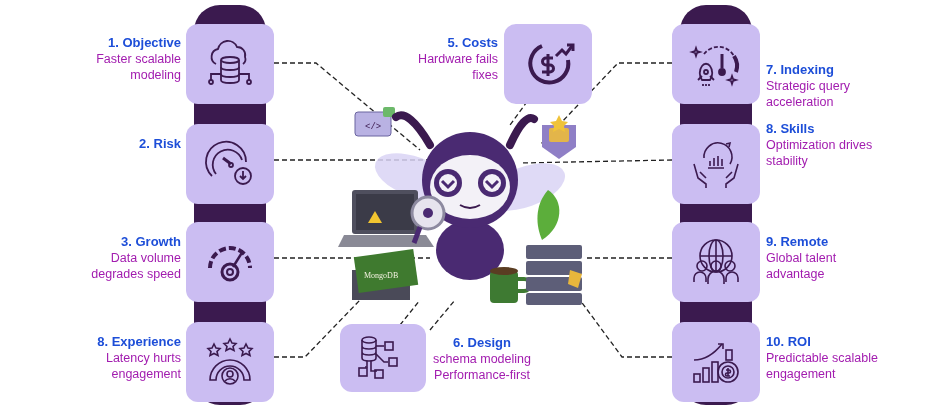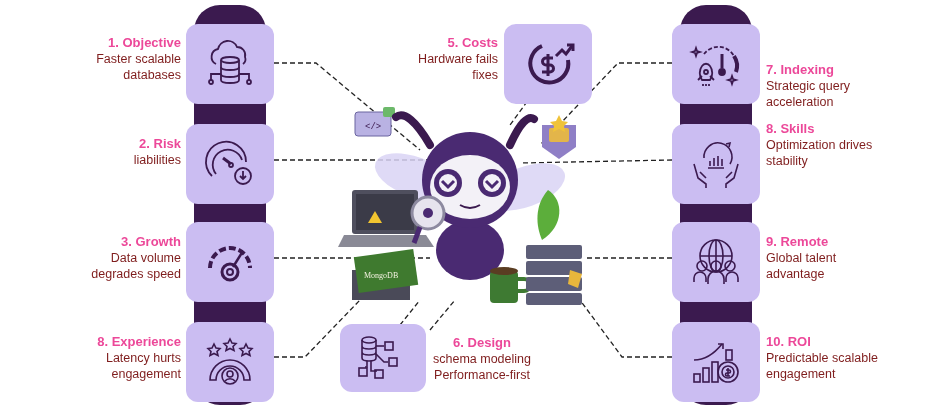"1. Objective" .label .t { color: #ec4899 -> #1d4ed8 }
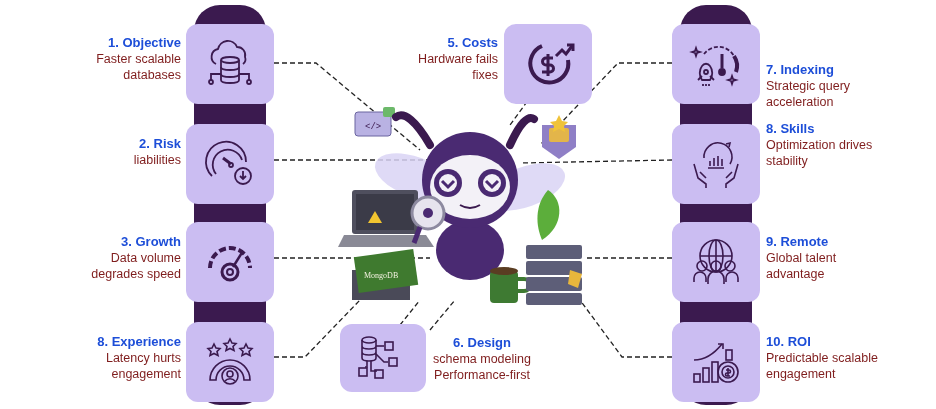"Faster scalable" .label .d { color: #7f1d1d -> #a21caf }
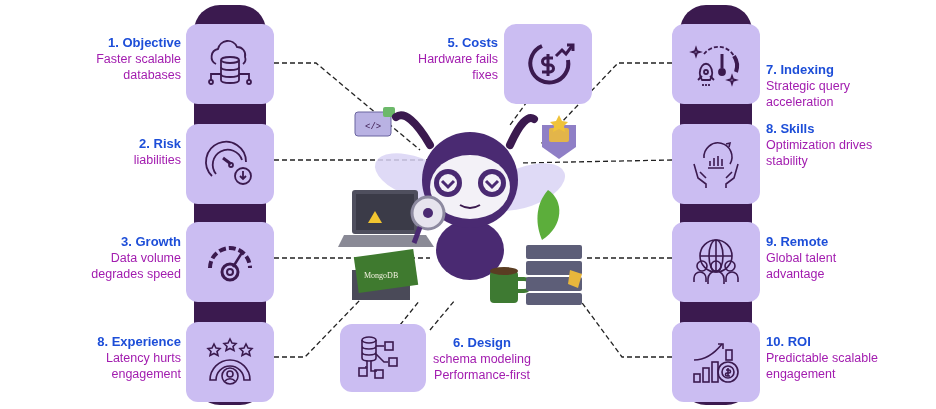"databases" div.d { text: databases -> modeling }
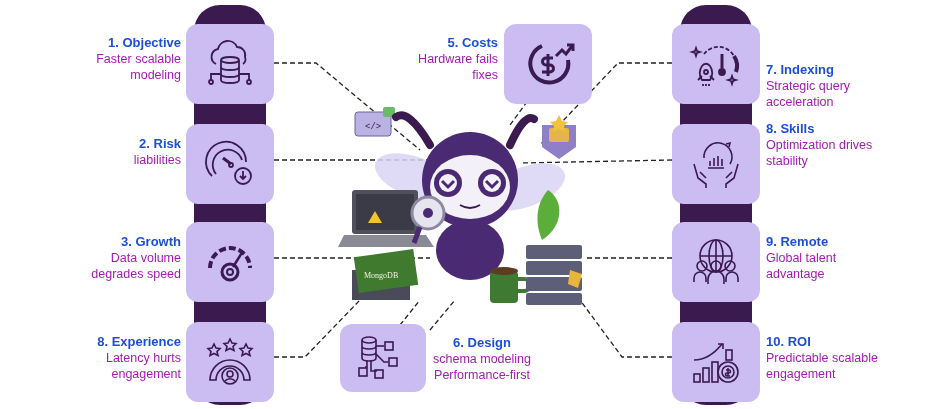"liabilities" div.d { html: <div>liabilities</div> -> none }
